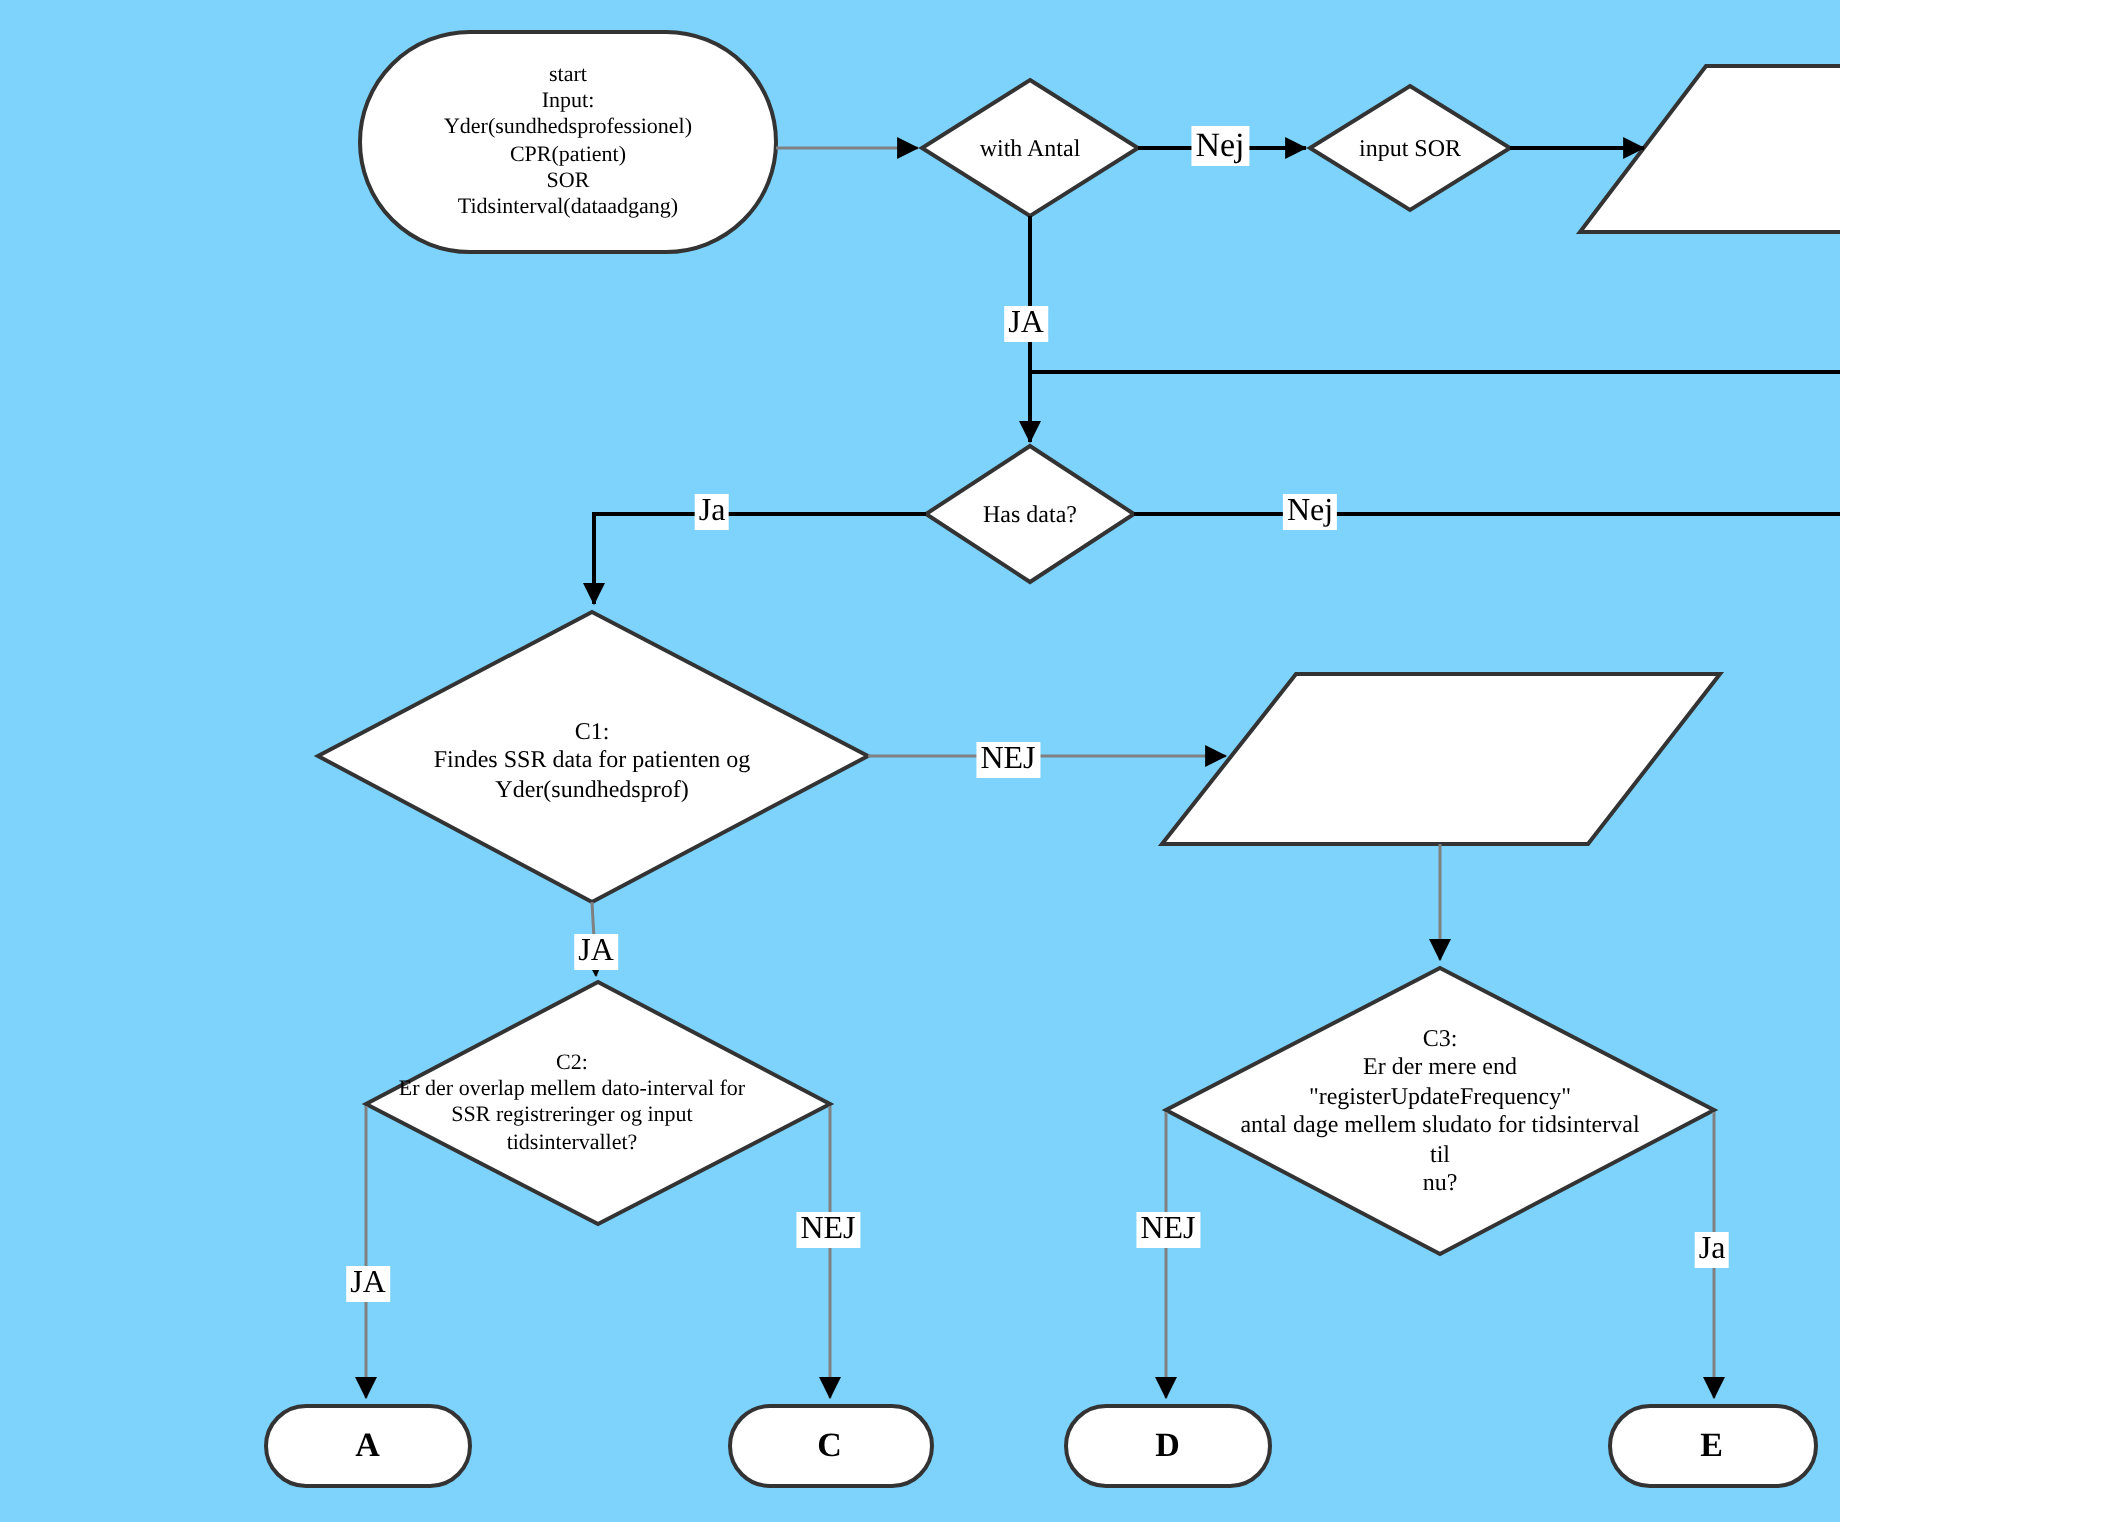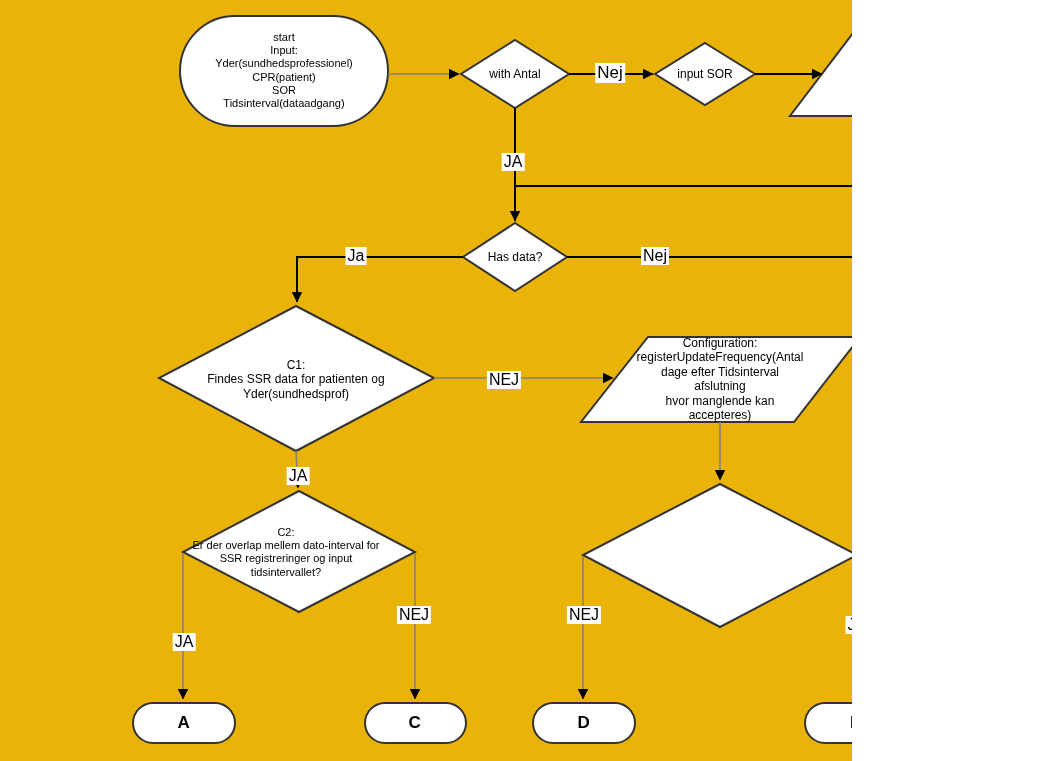"start" .canvas { background: #eab308 -> #7dd3fc; font-family: Liberation Sans, sans-serif -> Liberation Serif, serif; width: 852px -> 920px }
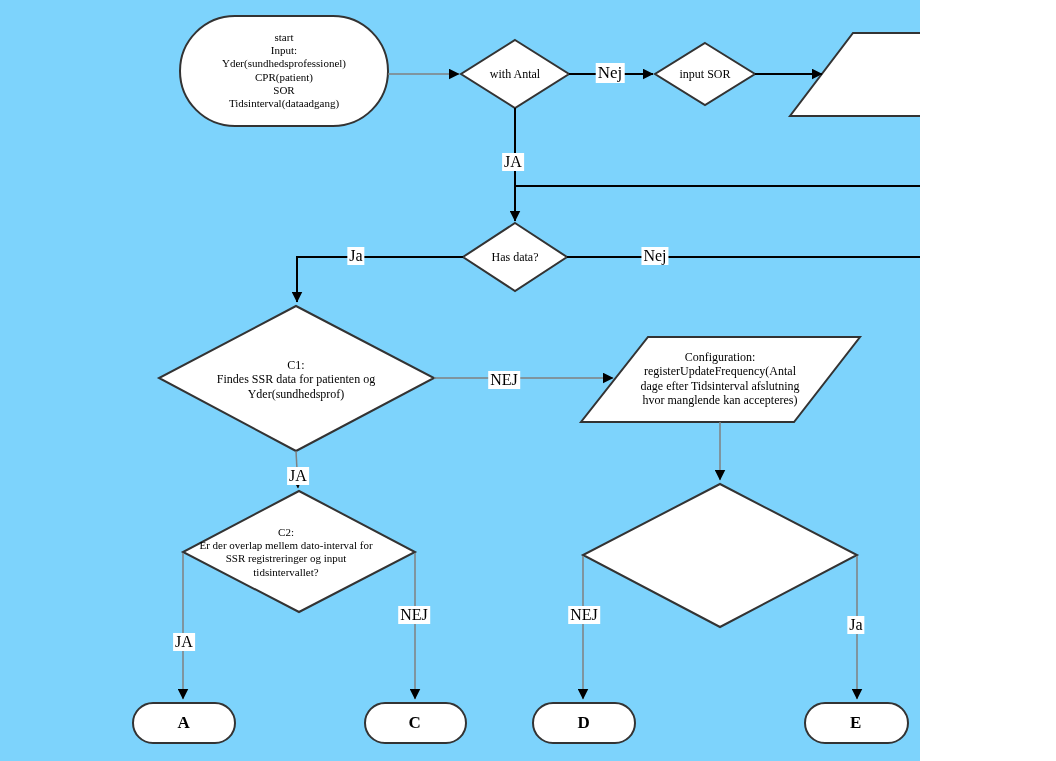"Configuration:" div.node-label { html: <div>Configuration: registerUpdateFrequency(Antal dage efter Tidsinterval afslutning hvor manglende kan accepteres)</div> -> none }
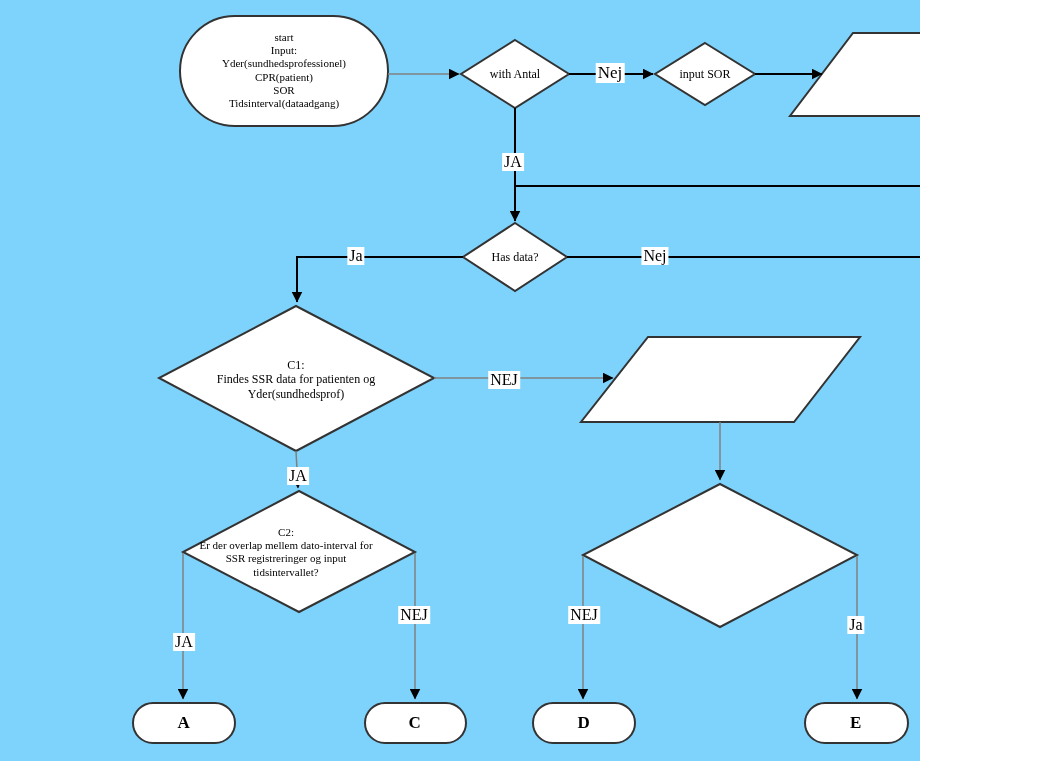"C3:" div.node-label { html: none -> <div>C3: Er der mere end "registerUpdateFrequency" antal dage mellem sludato for tidsinterval til nu?</div> }
